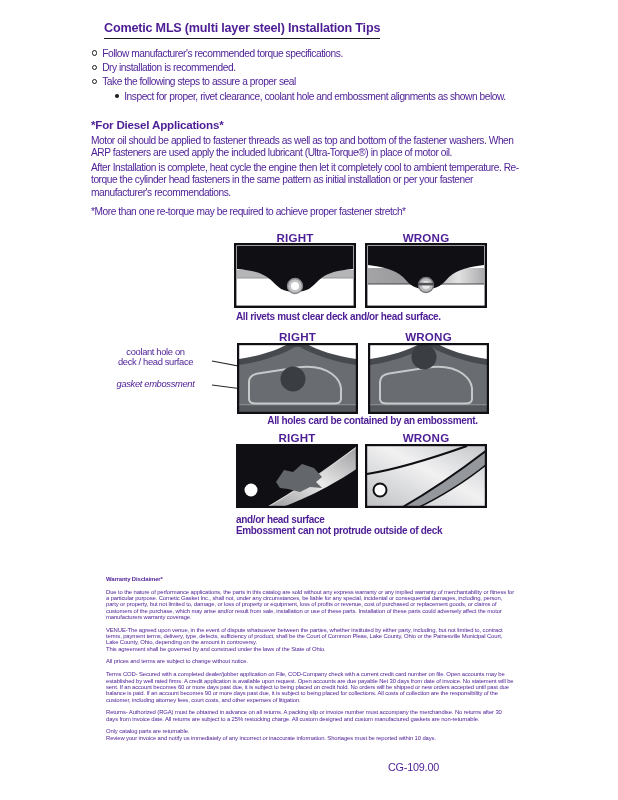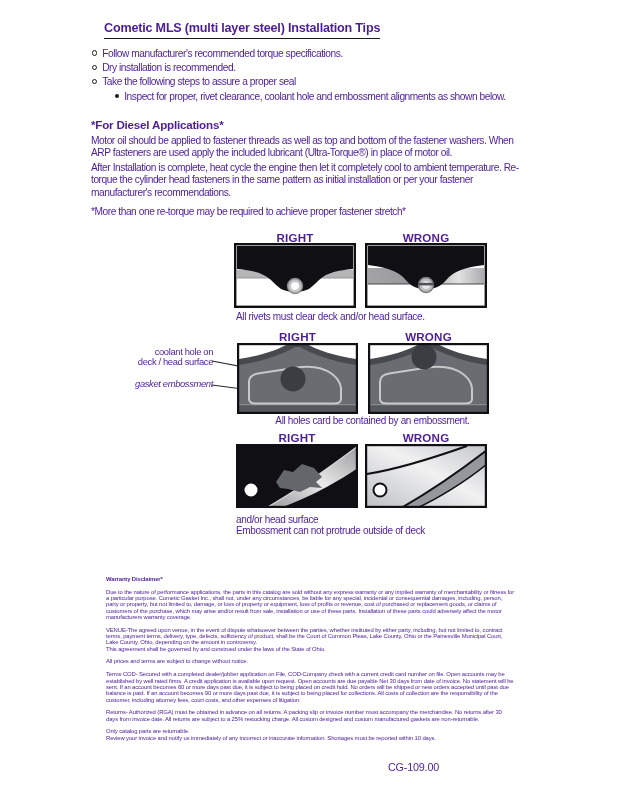"All rivets must clear deck" .caption { font-weight: normal -> bold }
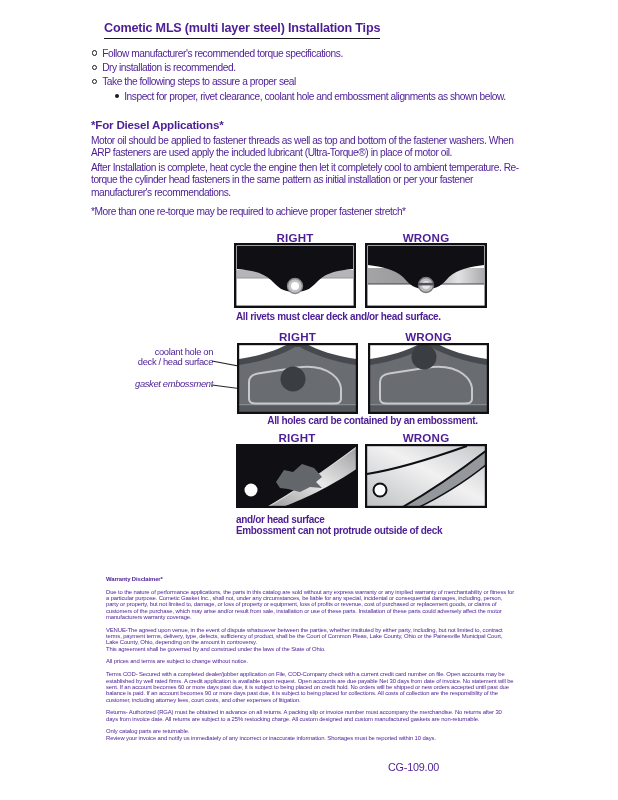"coolant hole on" .side-label { text-align: right -> center }
